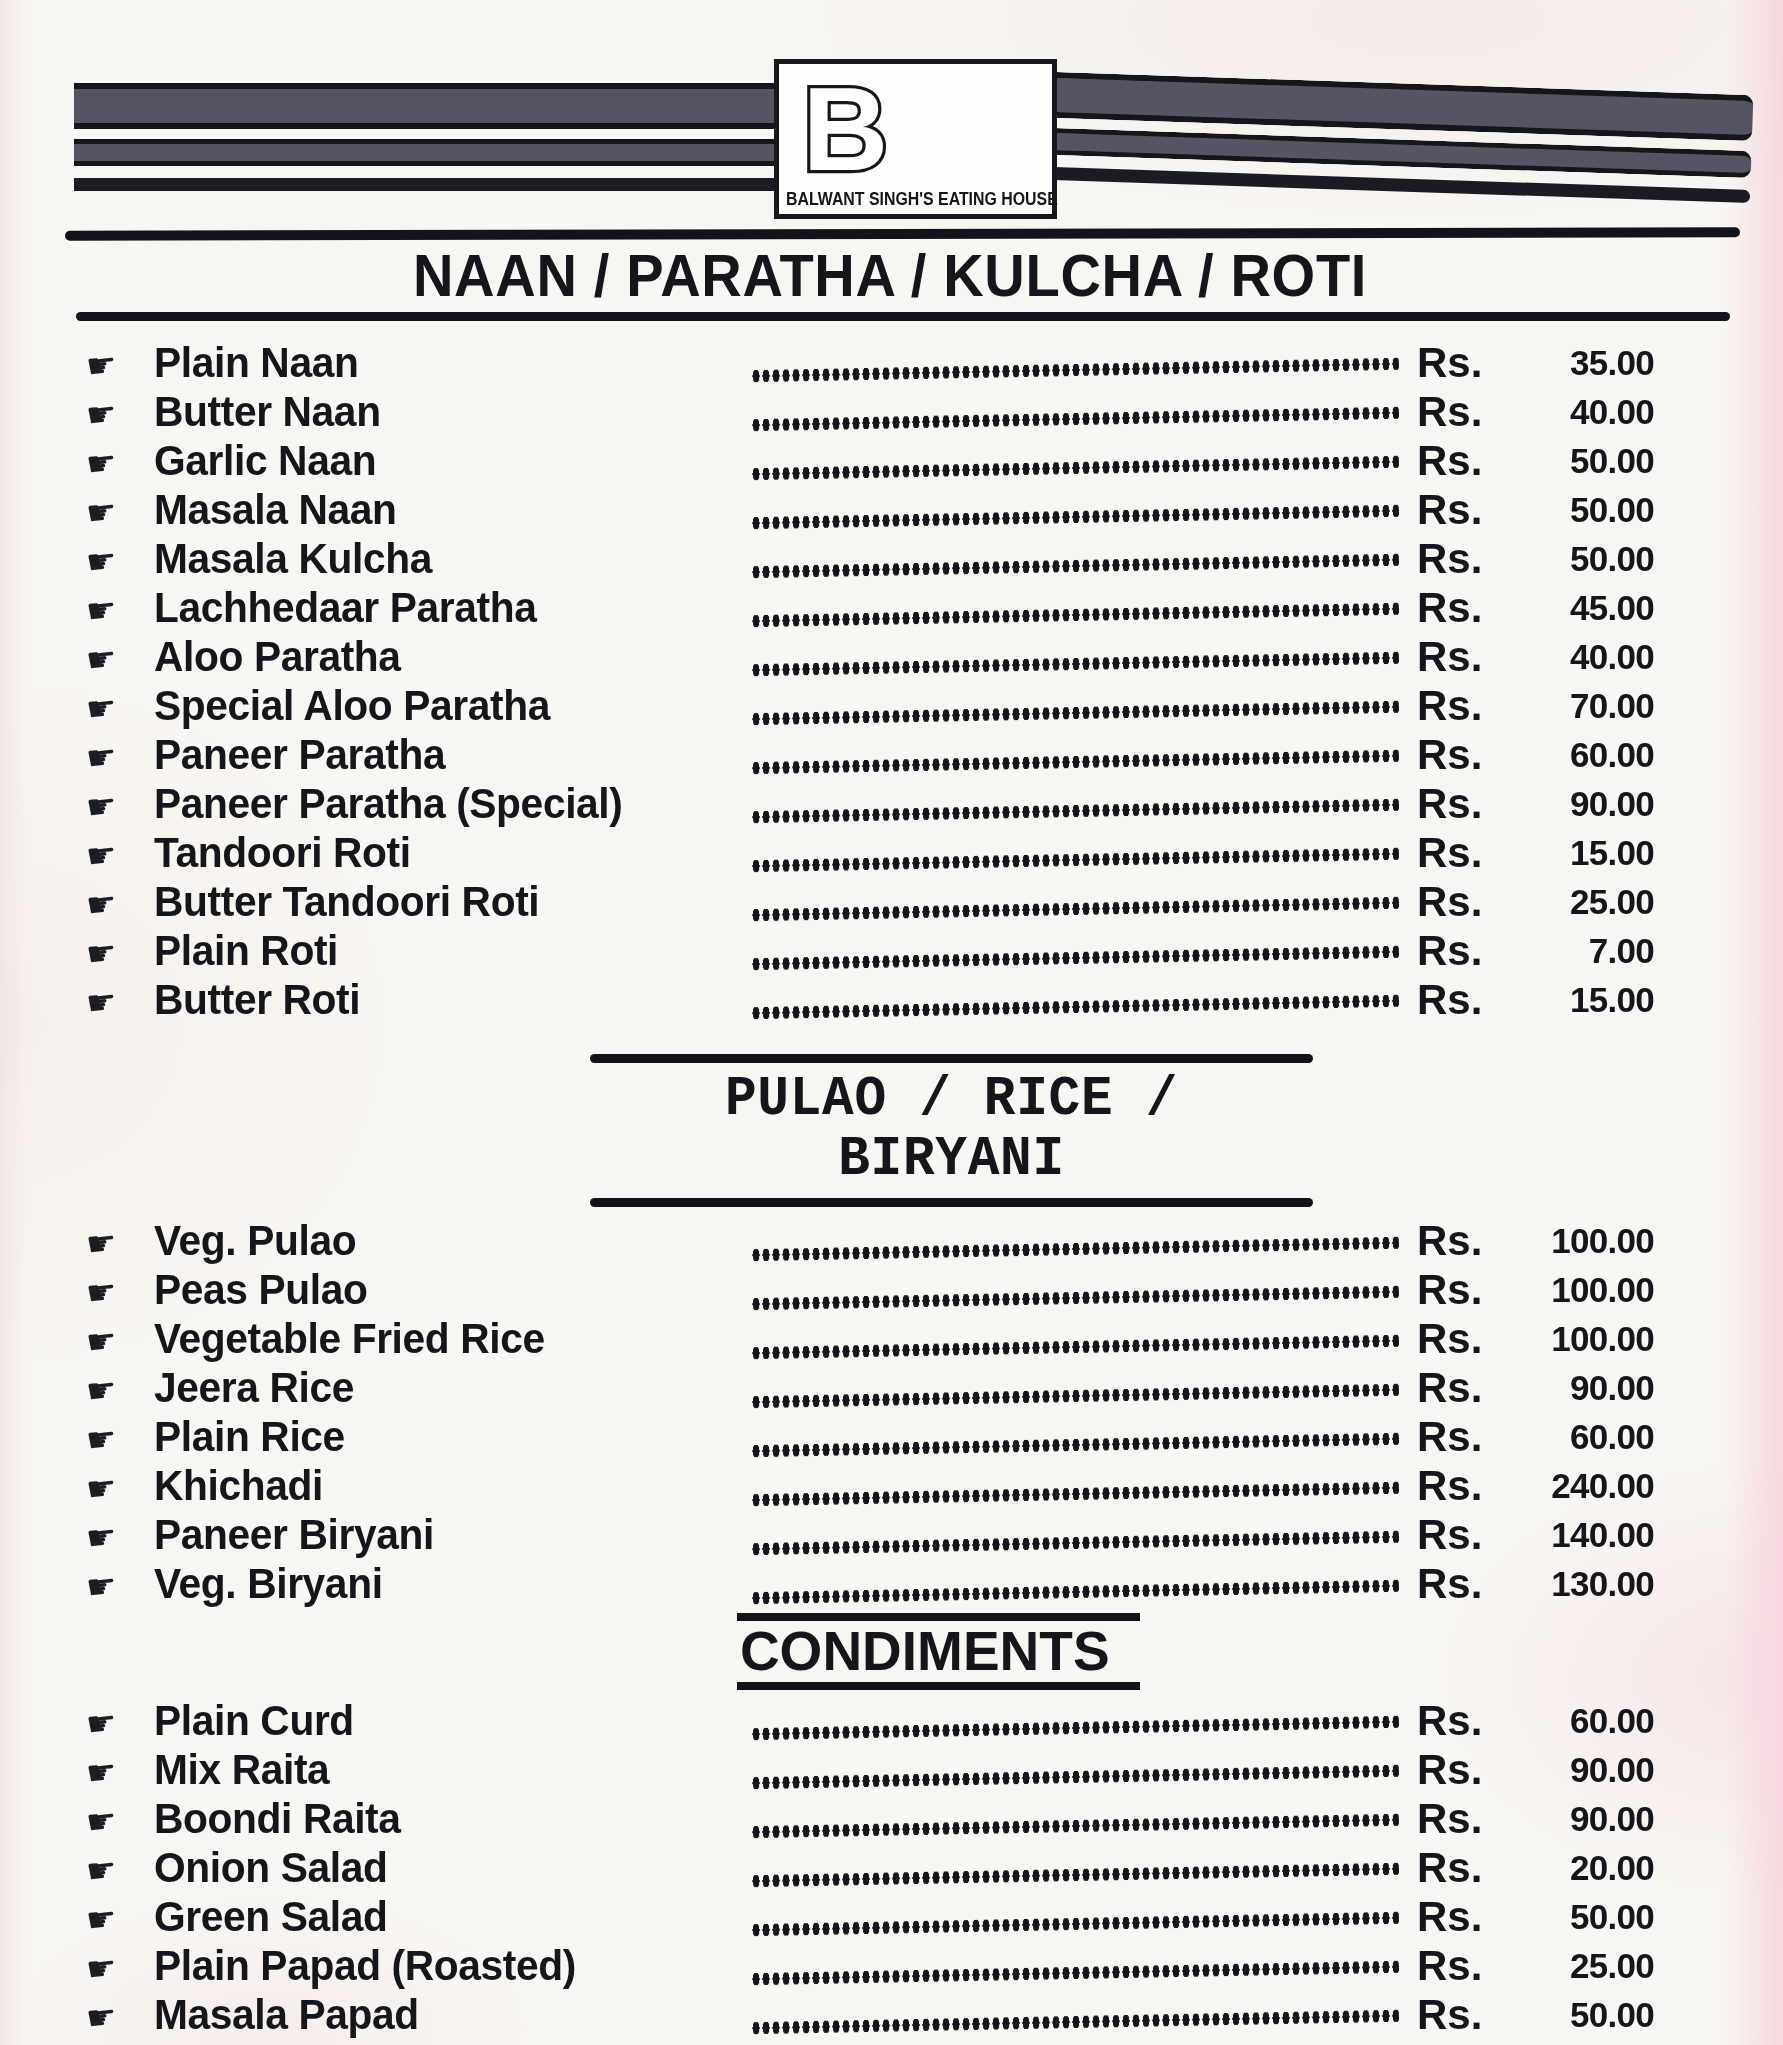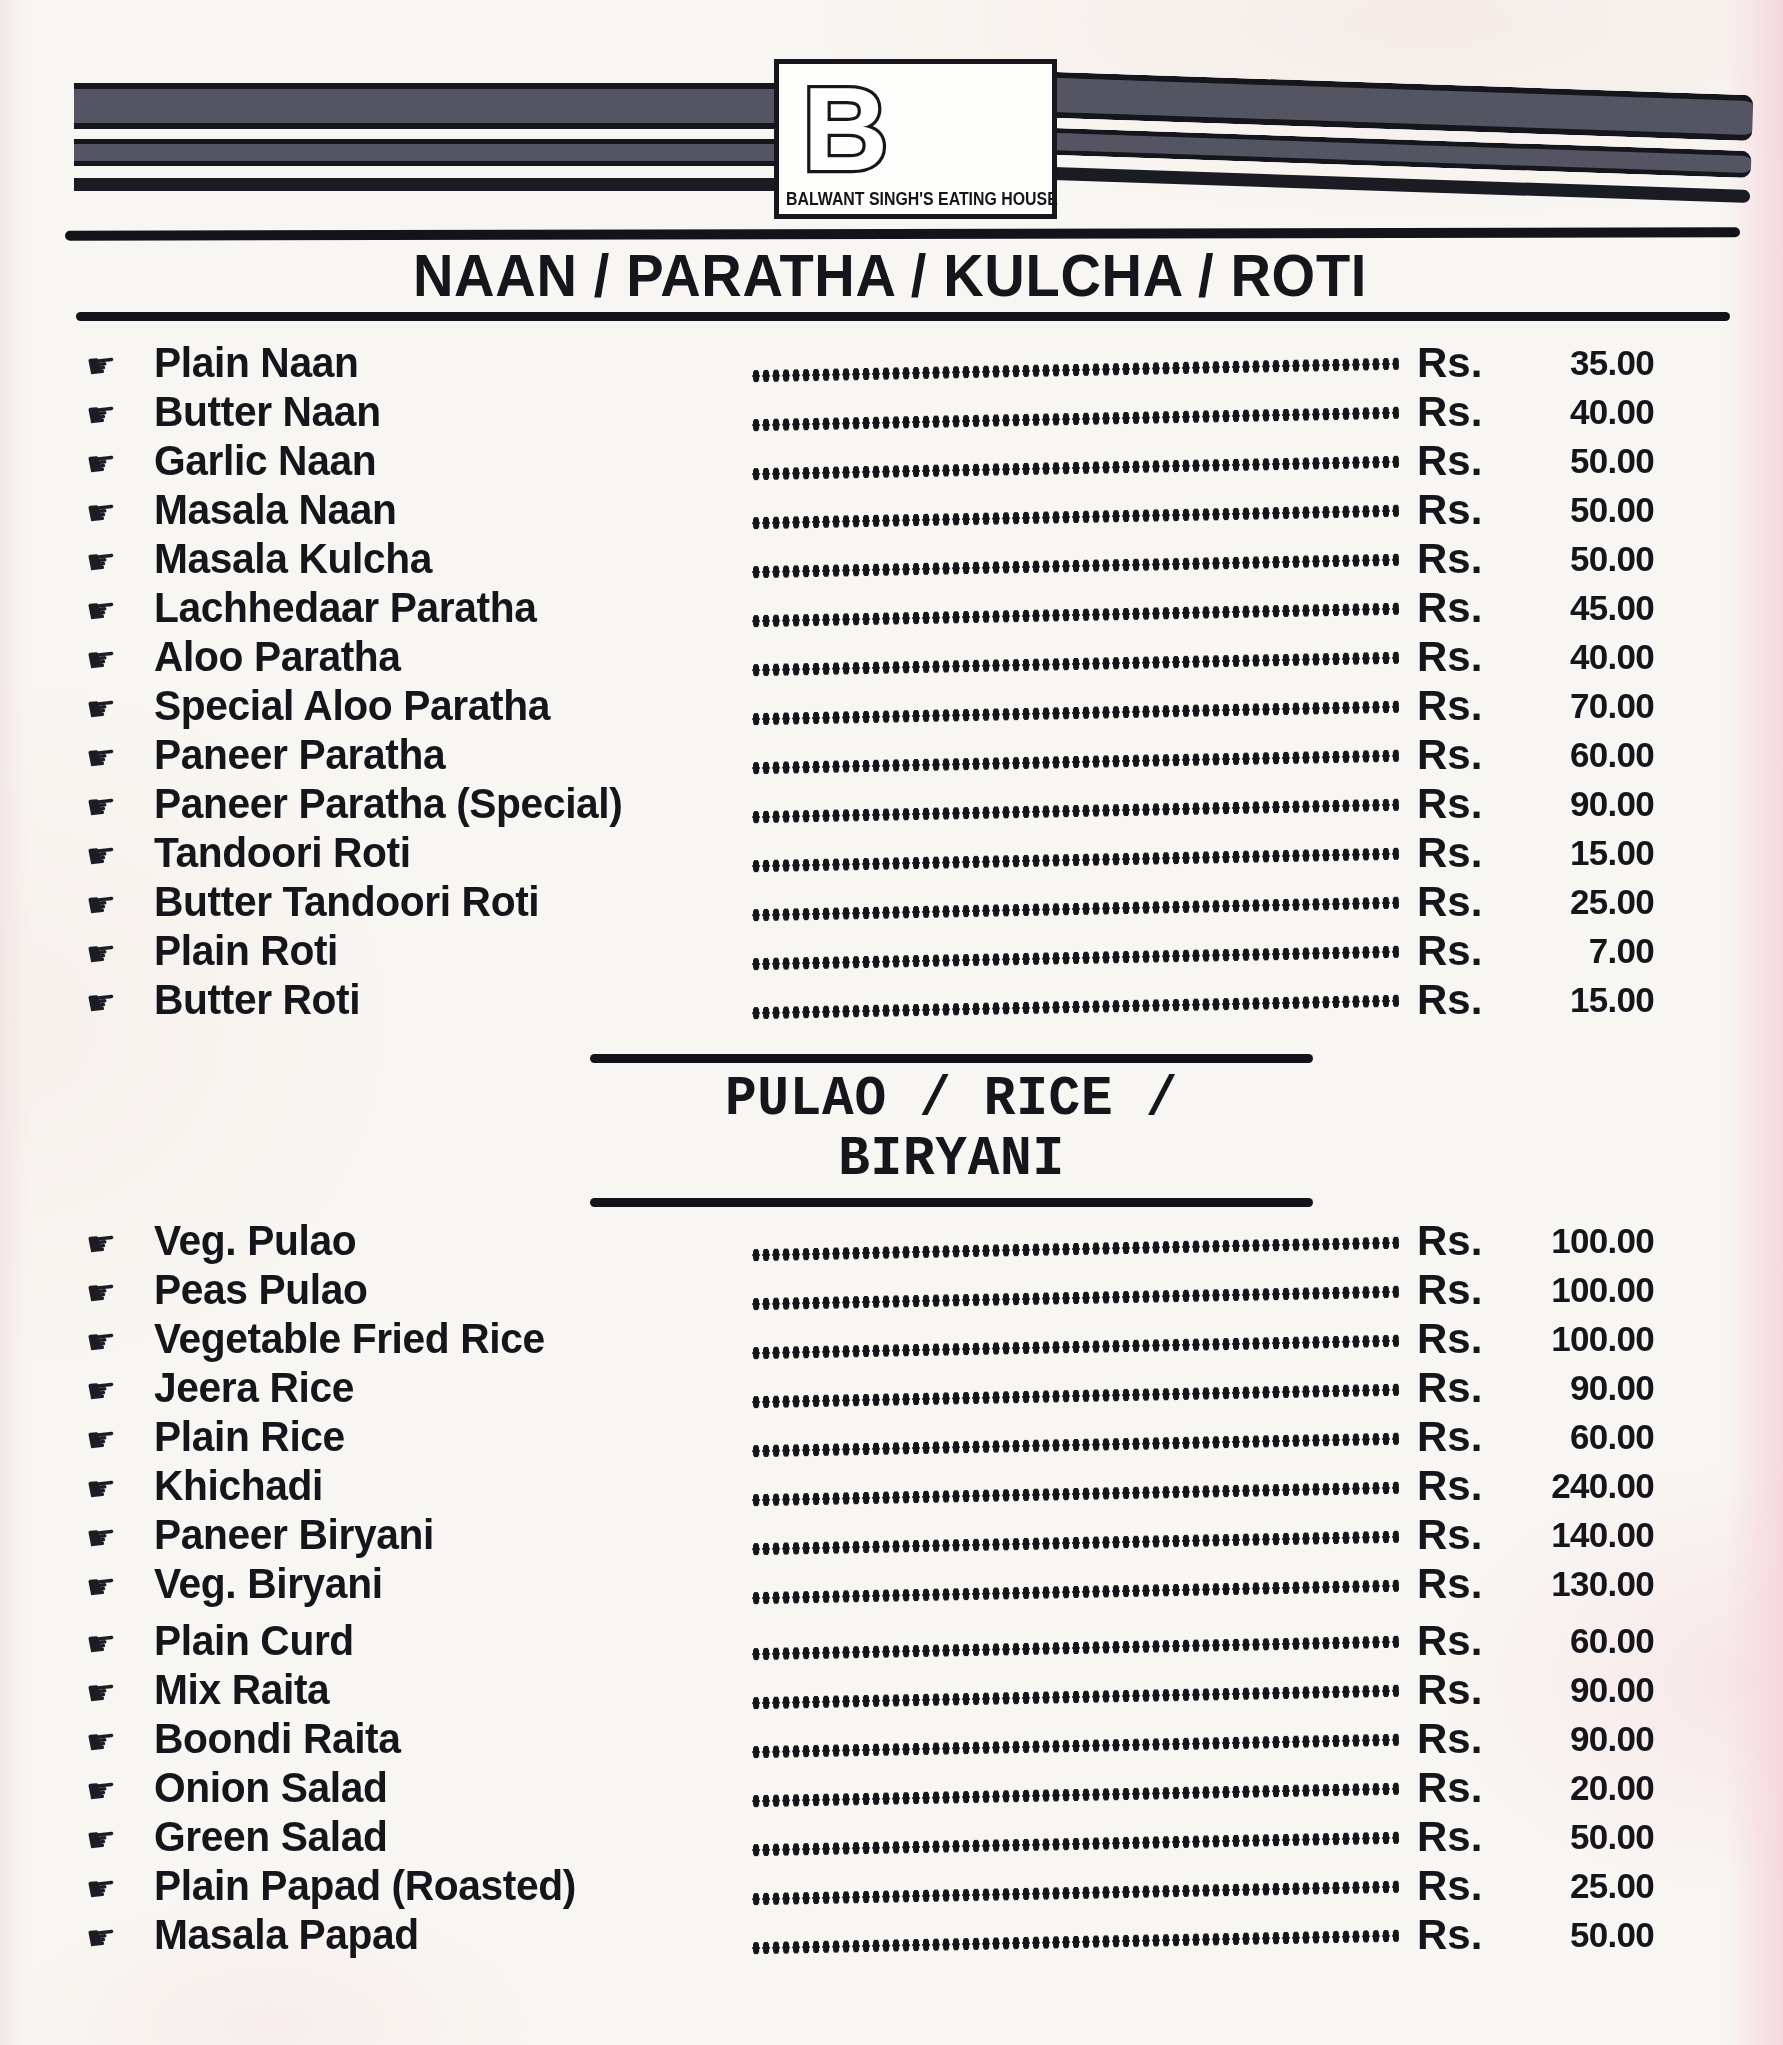"CONDIMENTS" div.h3-wrap { html: none -> <div> <div>CONDIMENTS</div> </div> }
